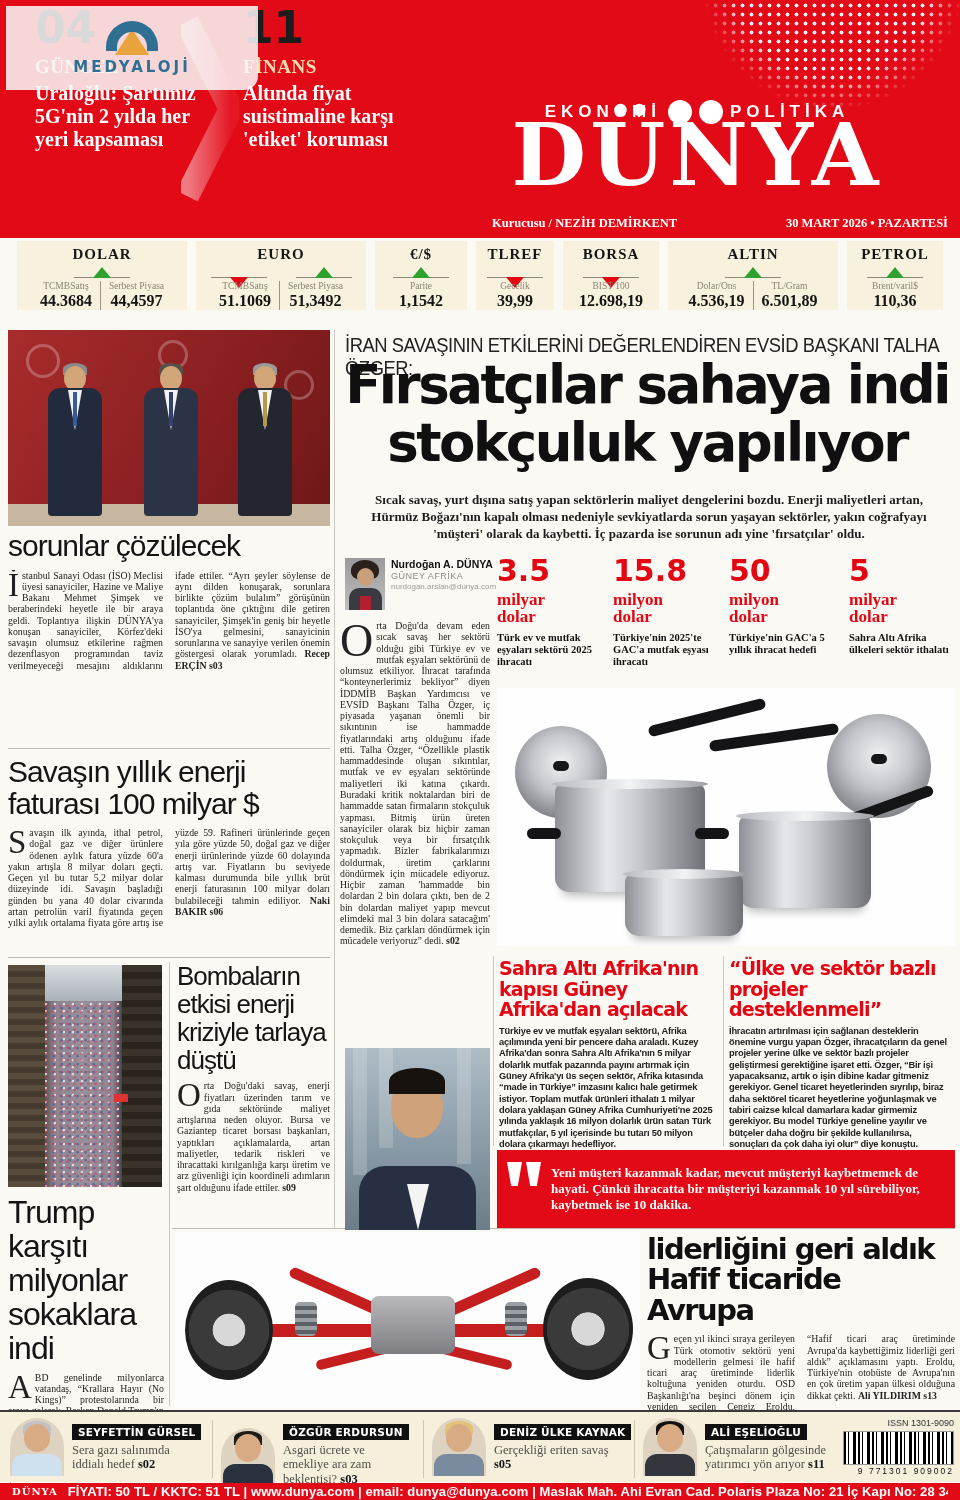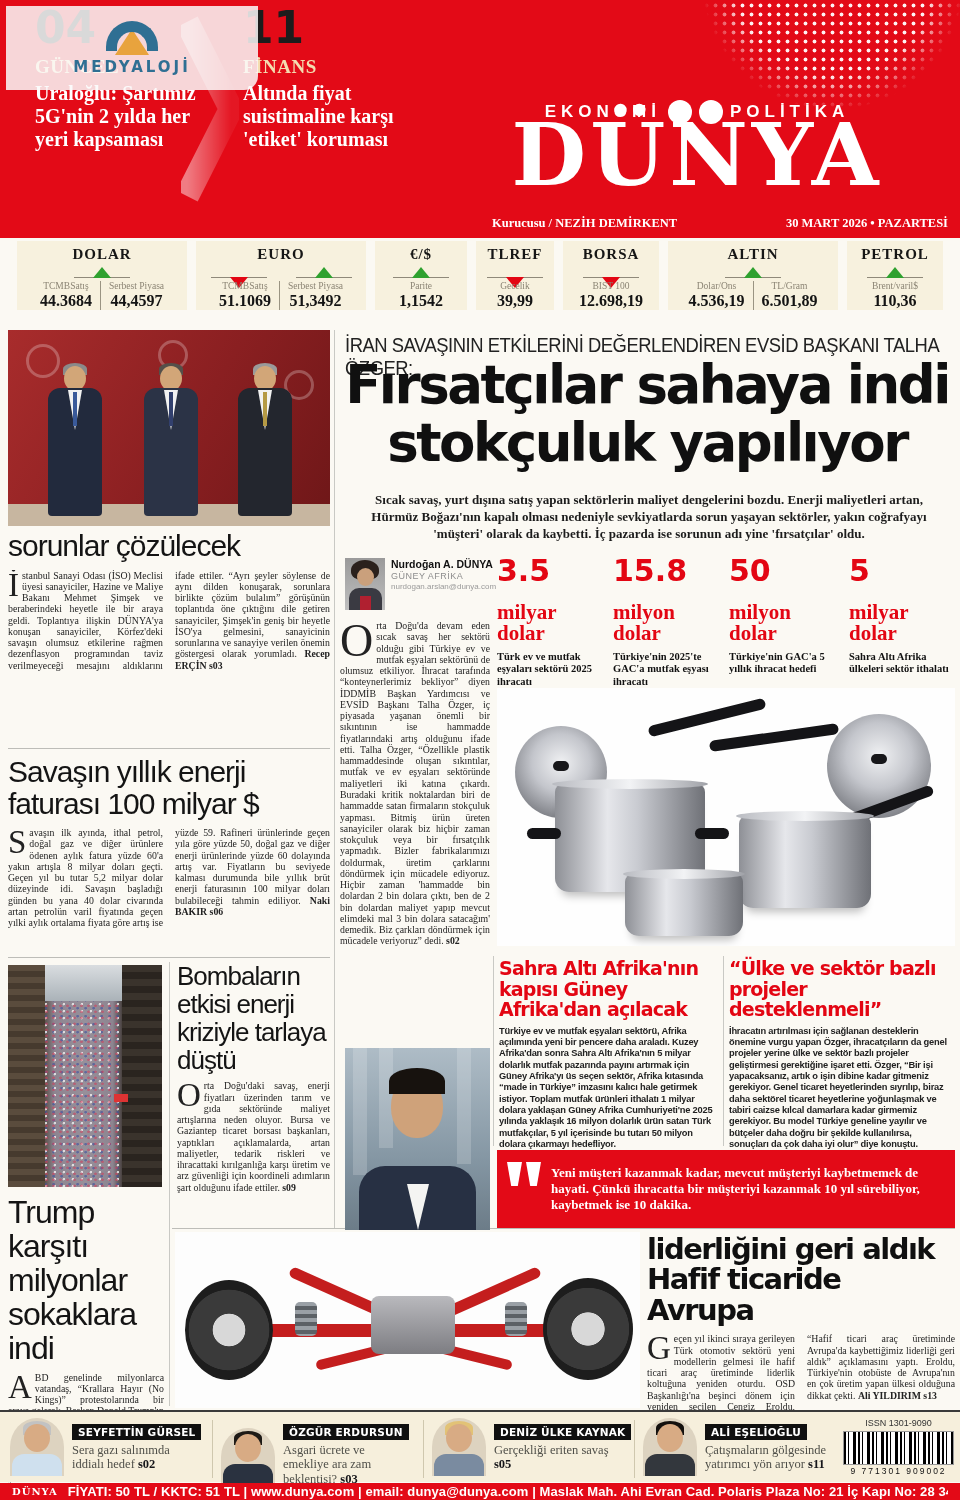"milyar dolar" .stat .u { font-size: 21px -> 17px; margin-top: 16px -> 5px }
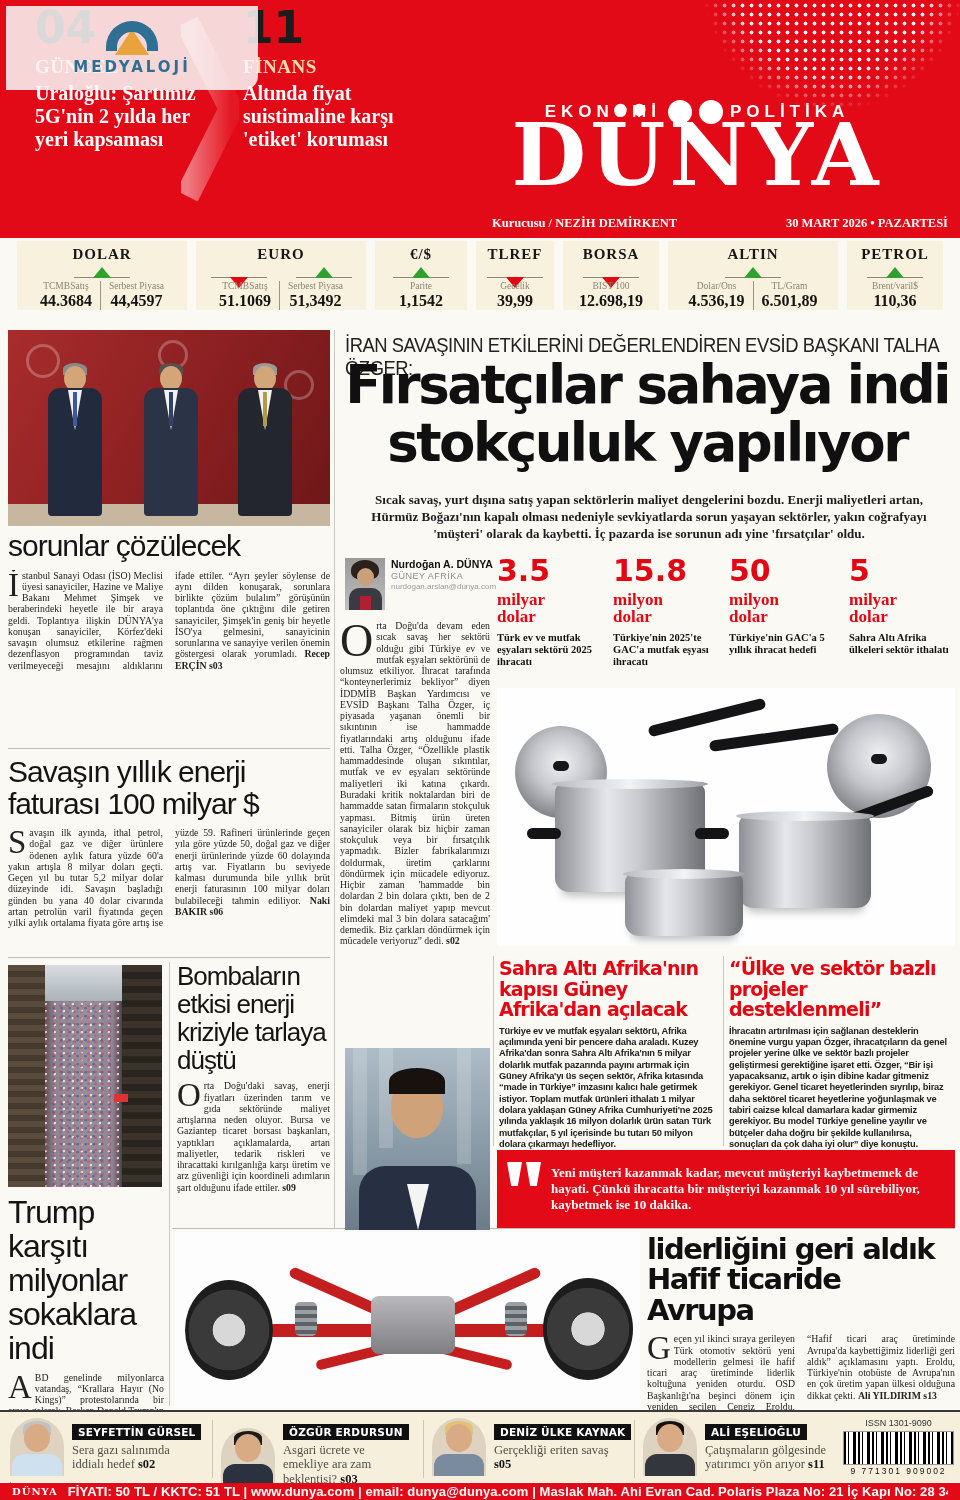"ISSN 1301-9090" .issn { text-align: center -> right }
